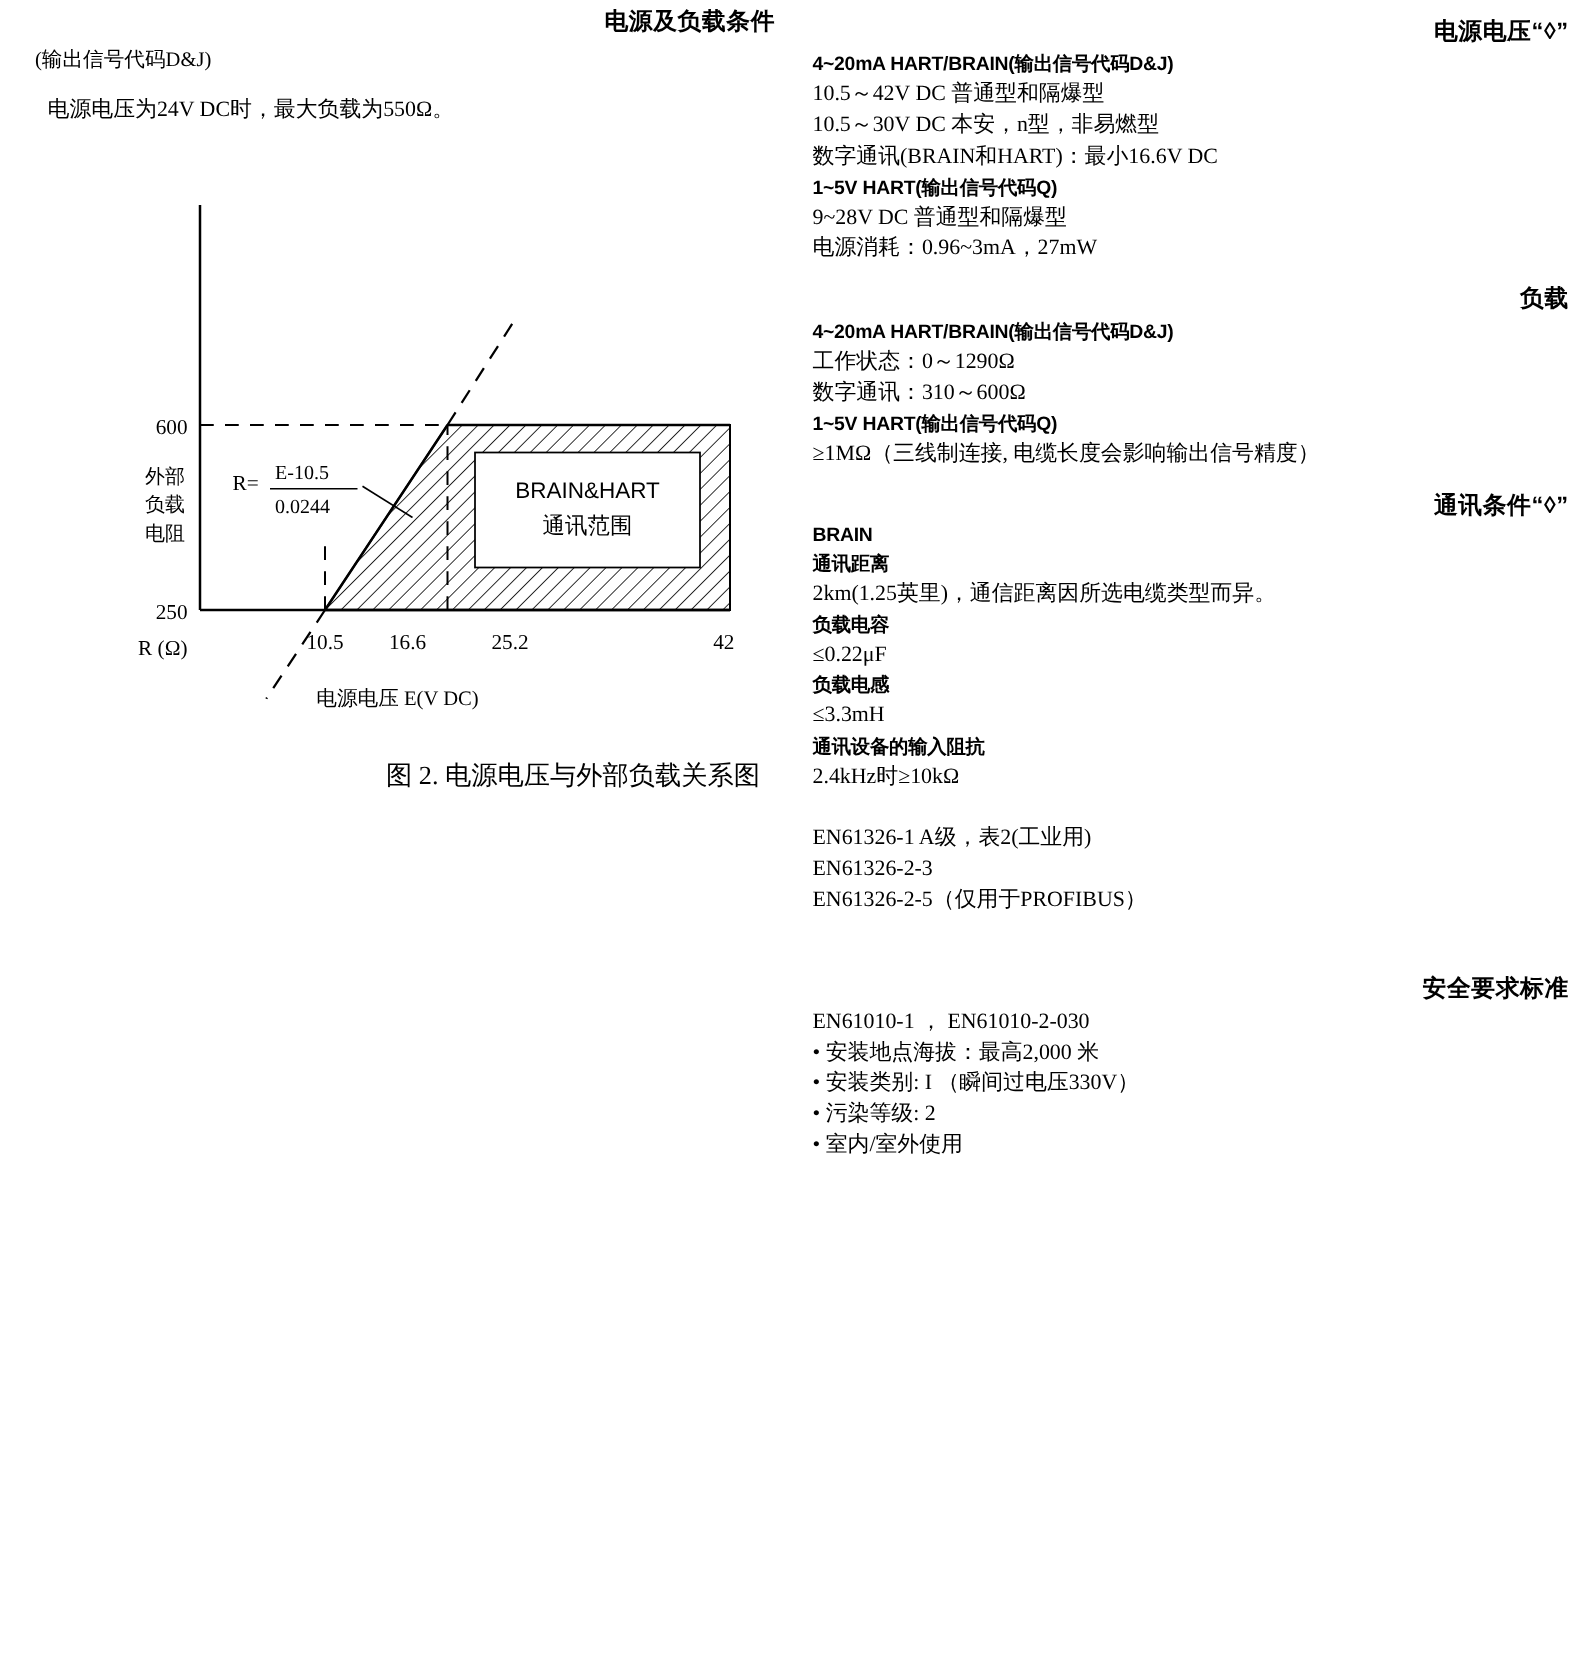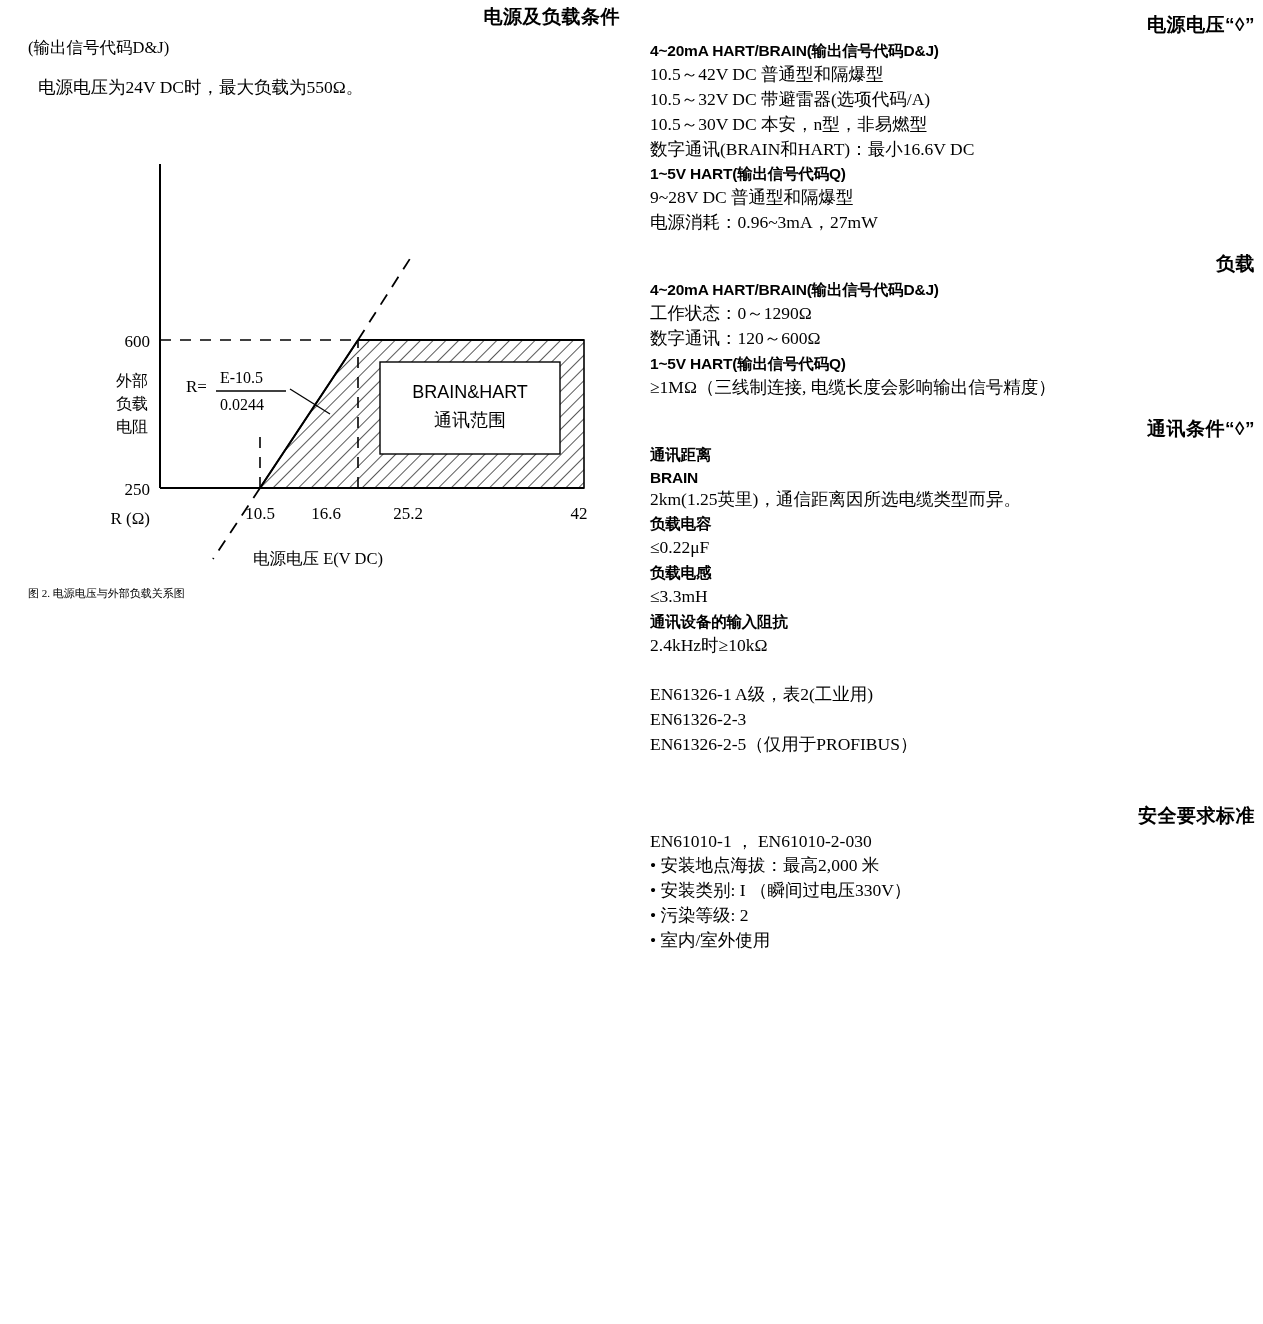"10.5～32V DC 带避雷器(选项代码/A)" div.body-line { html: <div>10.5～32V DC 带避雷器(选项代码/A)</div> -> none }
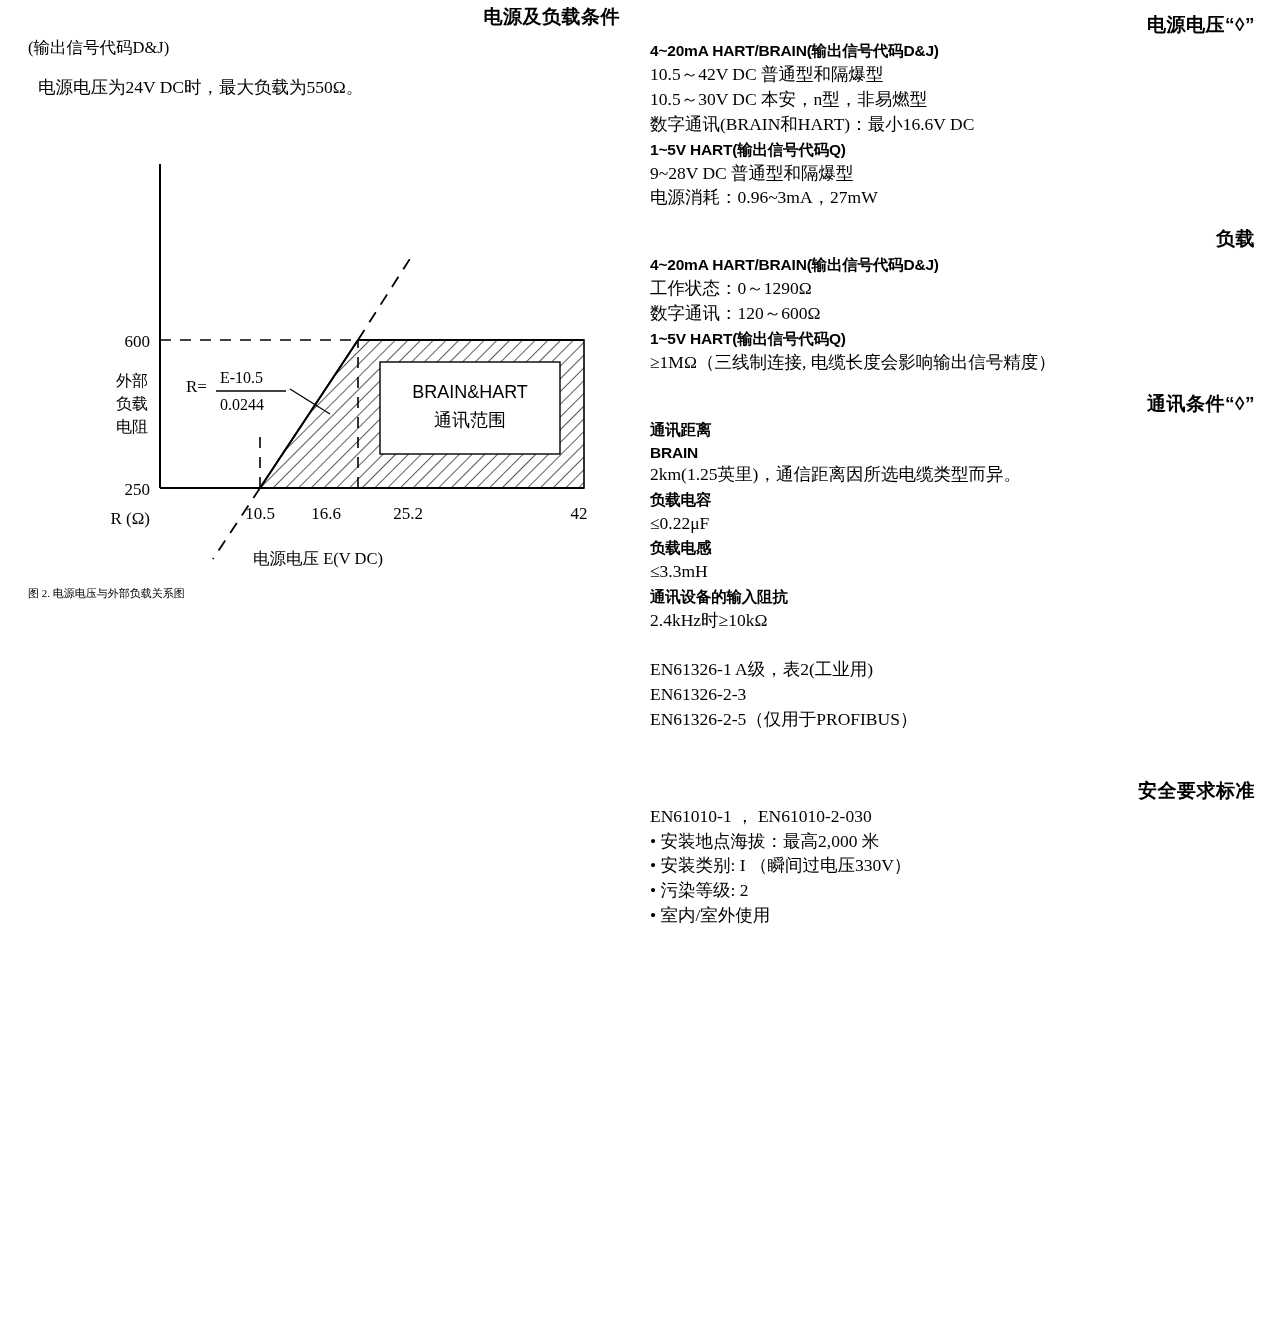"数字通讯：120～600Ω" div.body-line { text: 120 -> 310 }
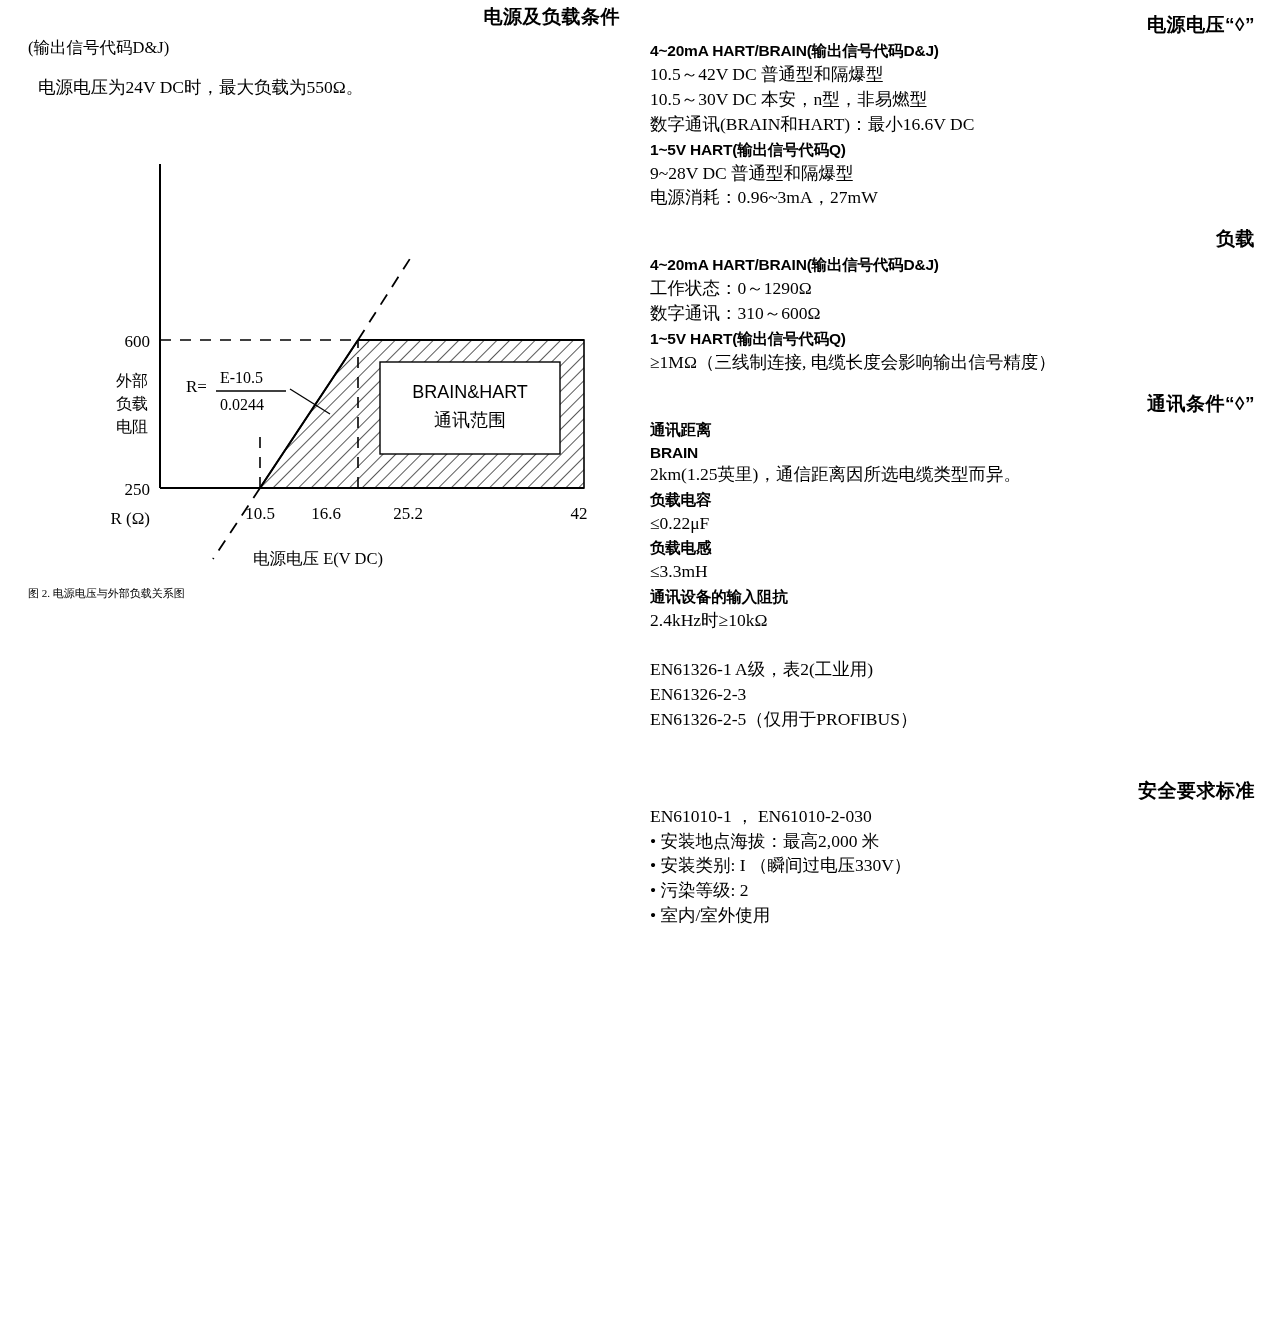"通讯距离" div.sub-bold { order: before "BRAIN" -> after "BRAIN" }
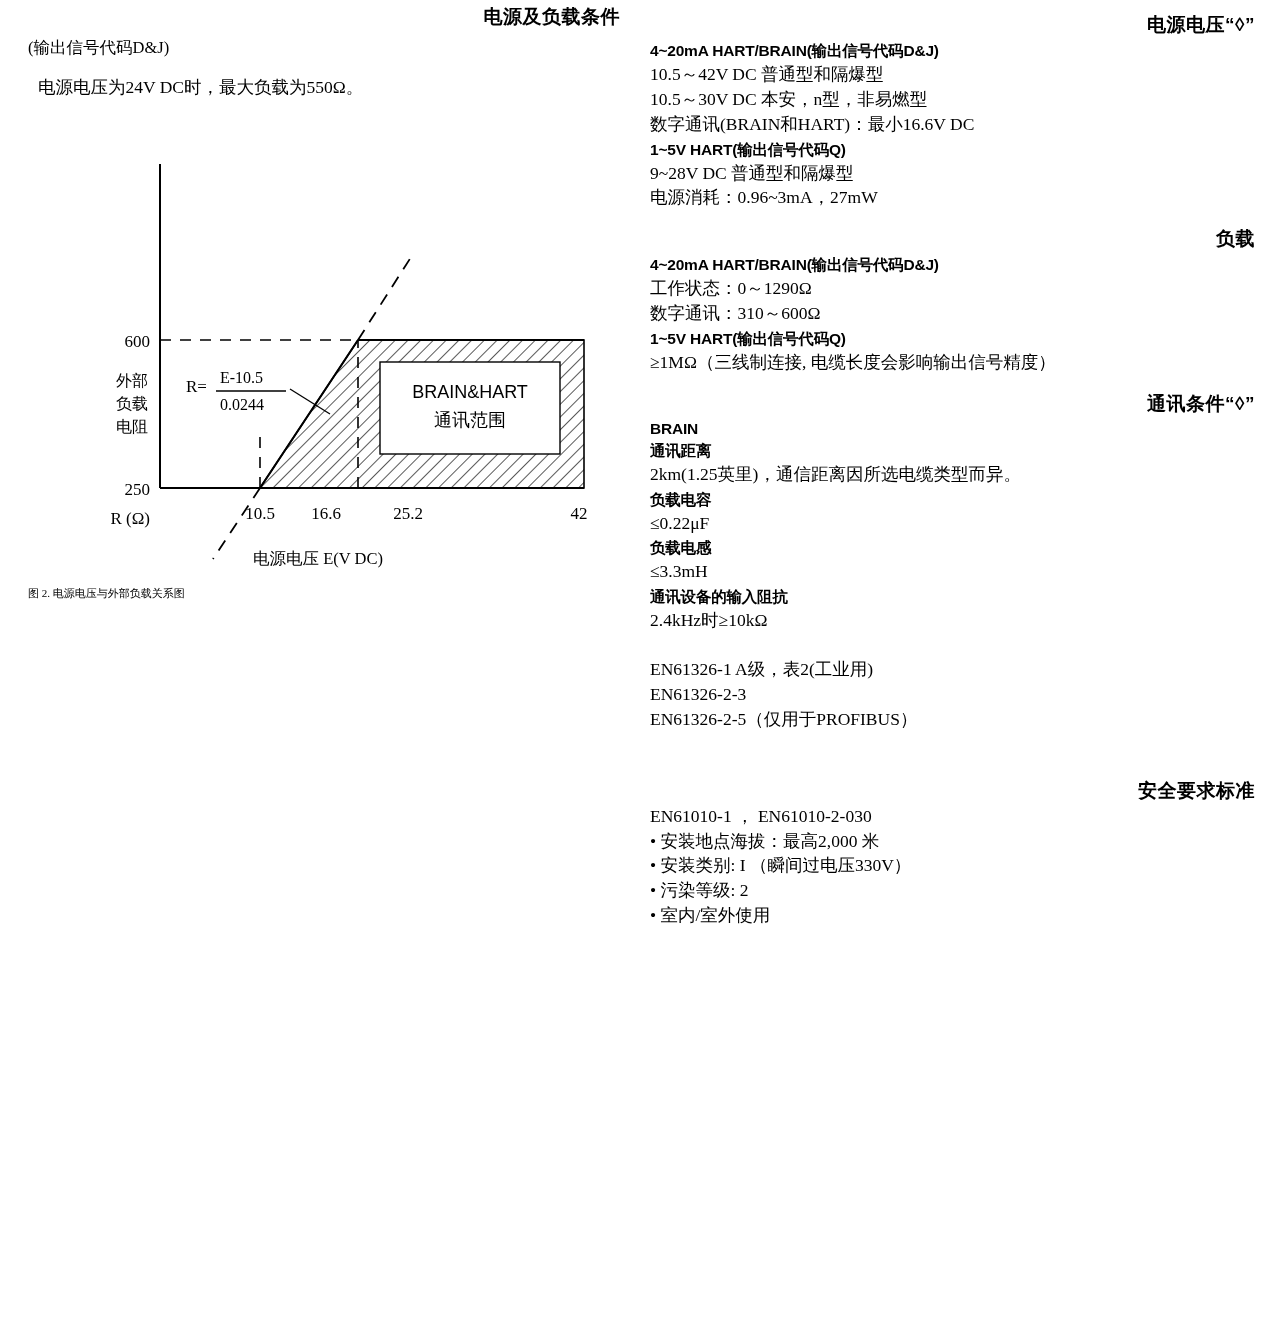"图 2. 电源电压与外部负载关系图" .fig-caption { font-size: 11px -> 21px; text-align: left -> right; top: 452px -> 472px }
